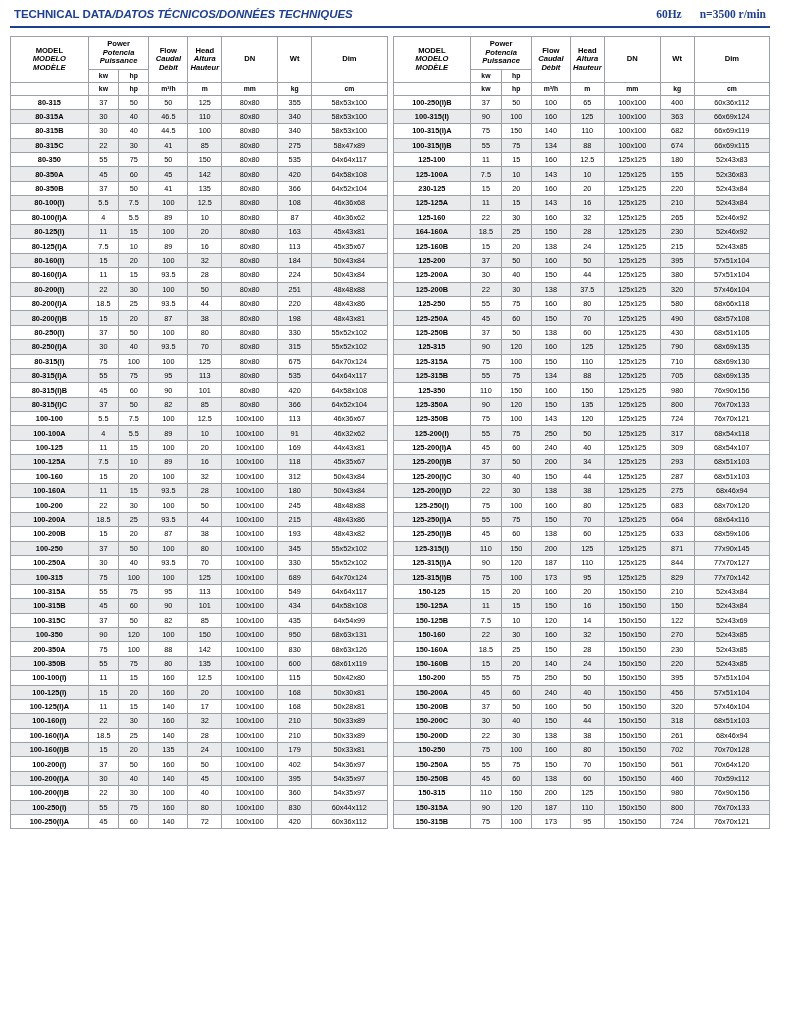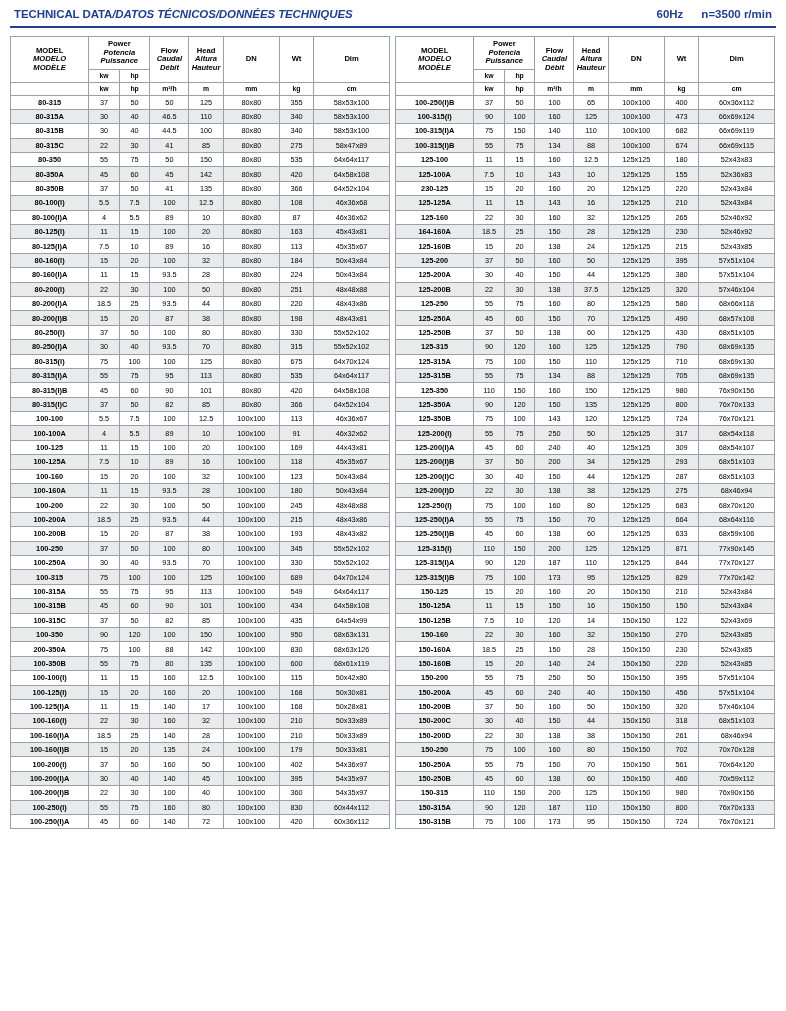"TECHNICAL DATA/DATOS TÉCNICOS/DONNÉES" .page { padding: 8px 10px 6px 10px -> 8px 16px 6px 10px }
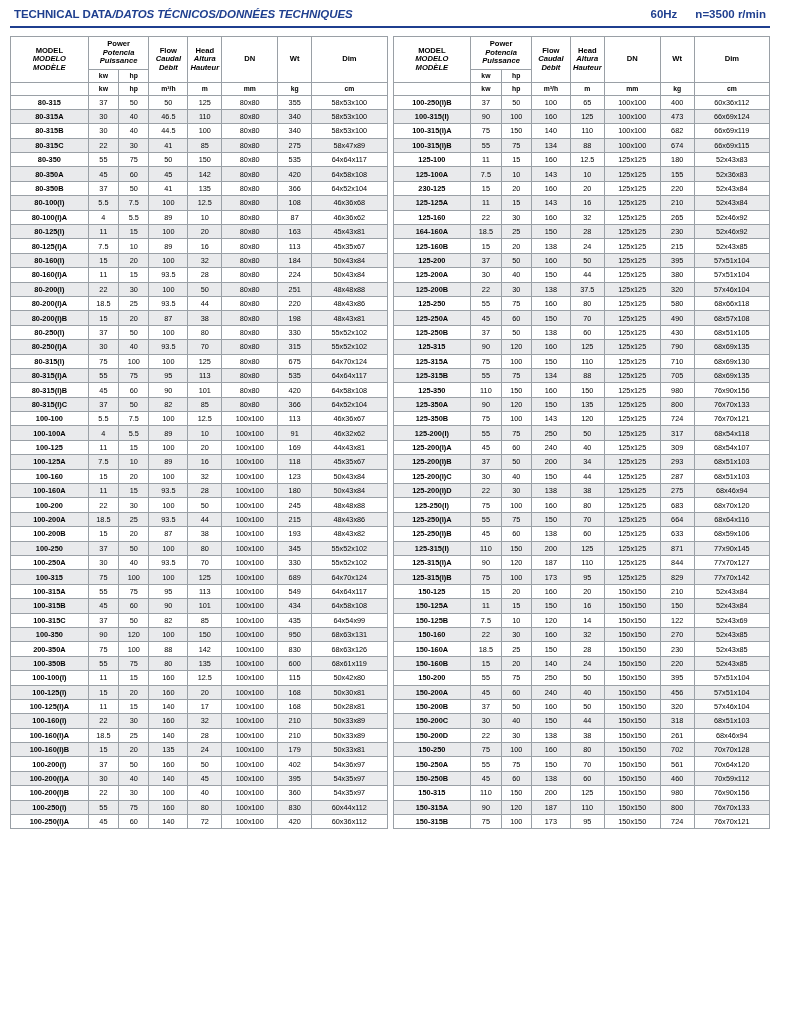"60Hz n=3500 r/min" .header-right { font-family: none -> Liberation Serif, serif }
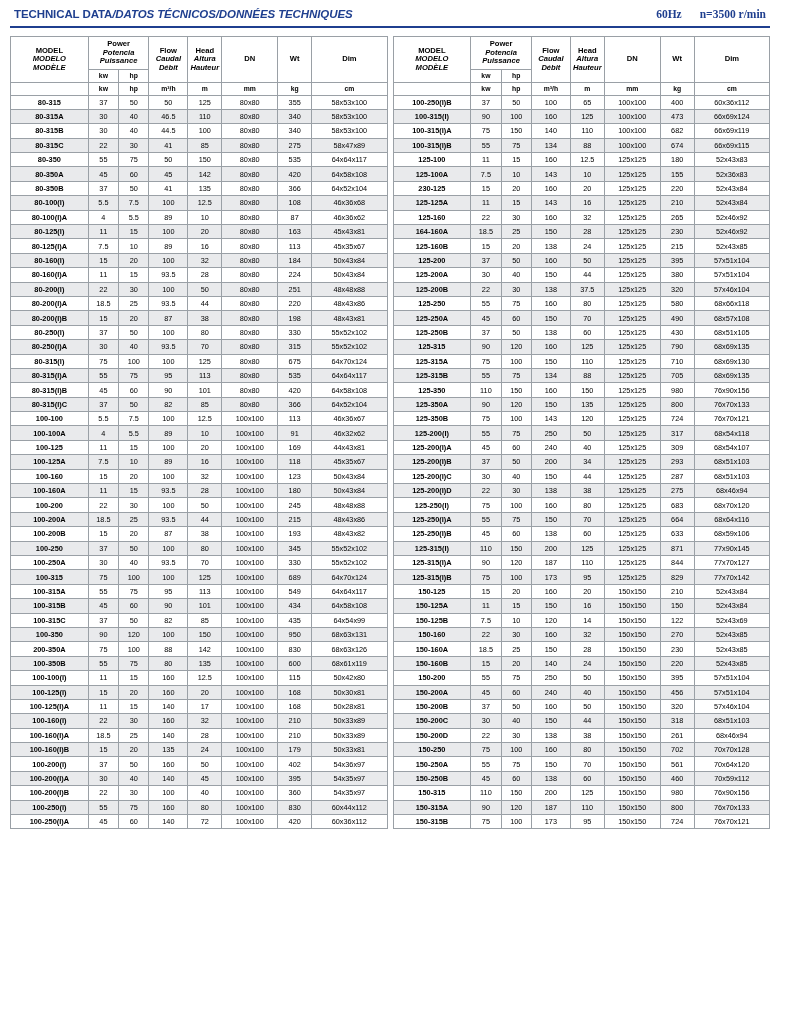"473" td { text: 473 -> 363 }
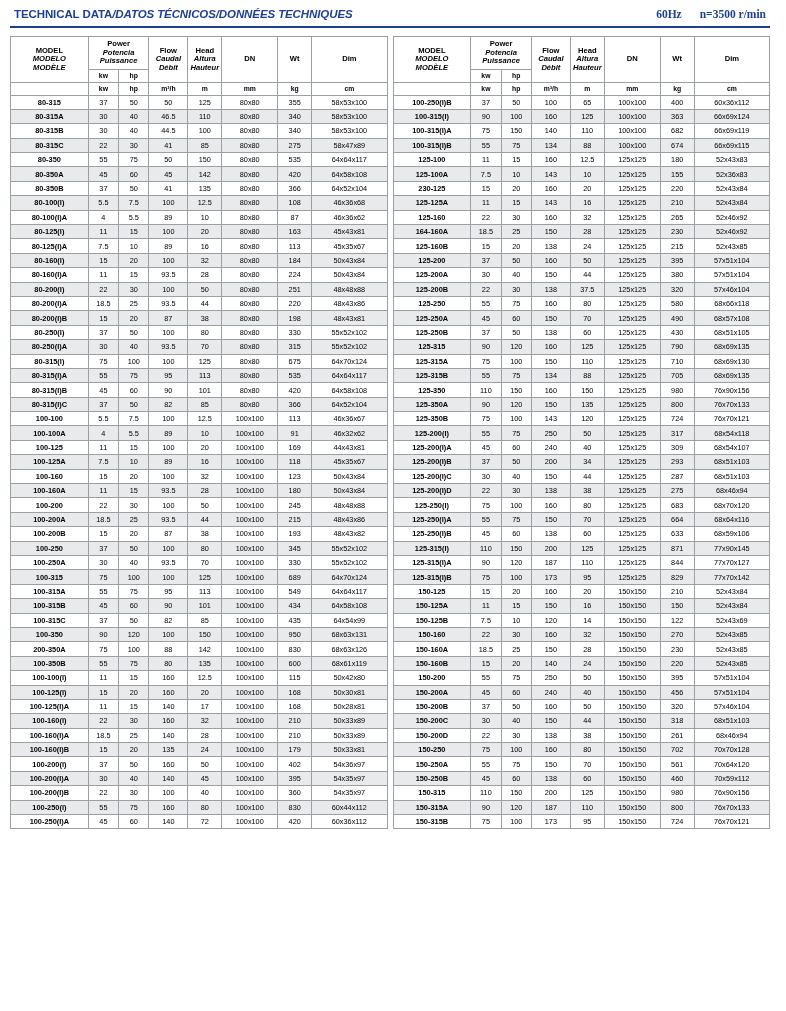"123" td { text: 123 -> 312 }
